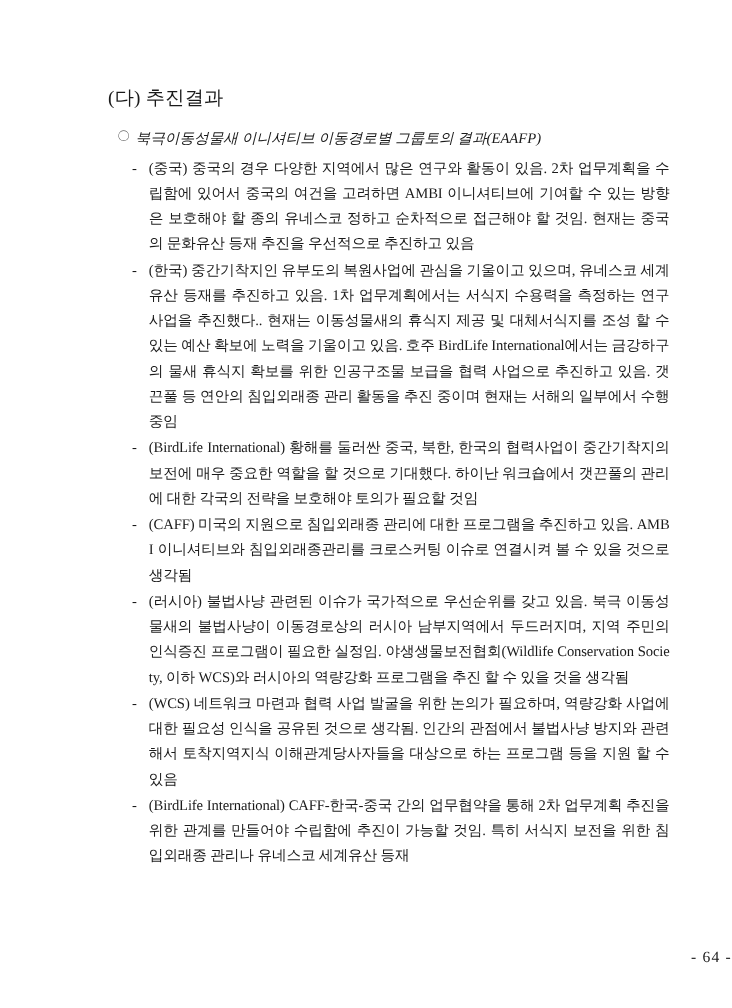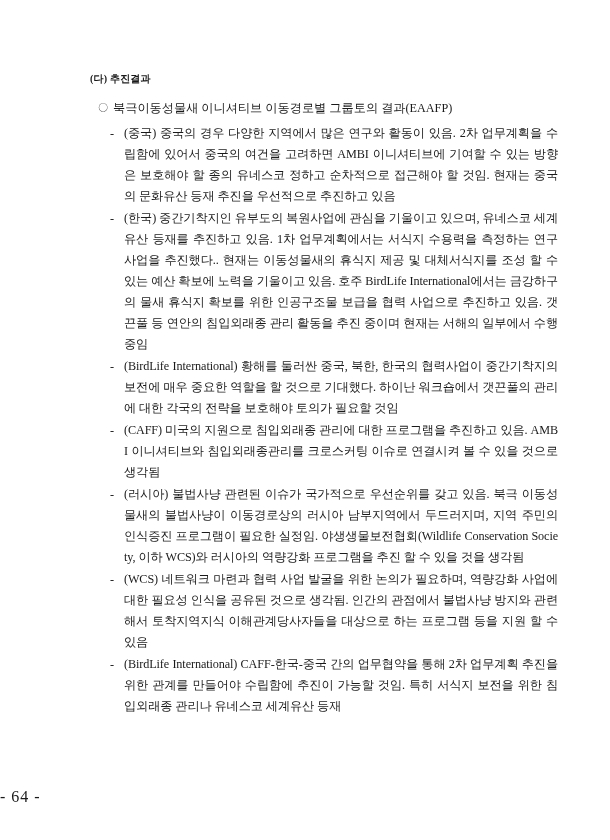"(다) 추진결과" .heading { font-size: 10px -> 16px; font-weight: bold -> normal }
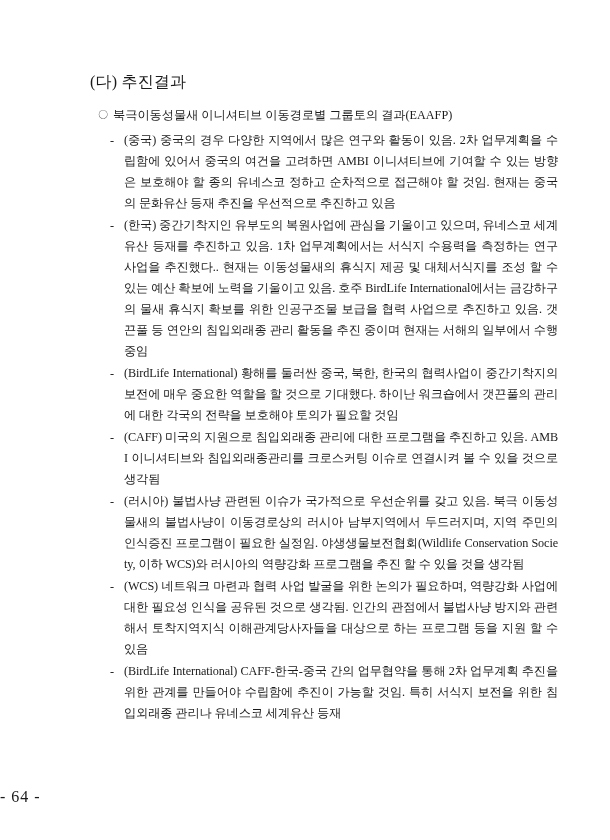"북극이동성물새 이니셔티브 이동경로별 그룹토의 결과(EAAFP)" .bullet-l1 .body { font-style: none -> italic }
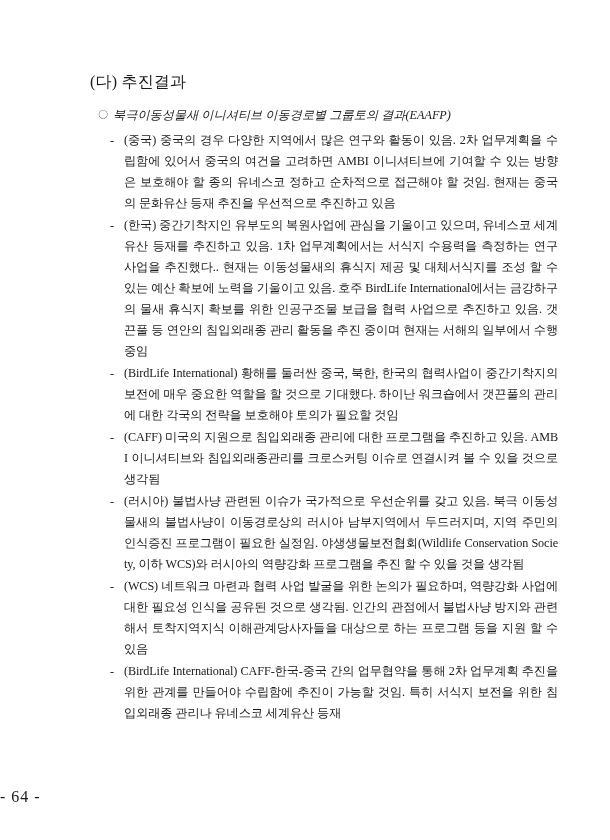"- 64 -" .footer { font-size: 16px -> 13px; text-align: left -> right }
